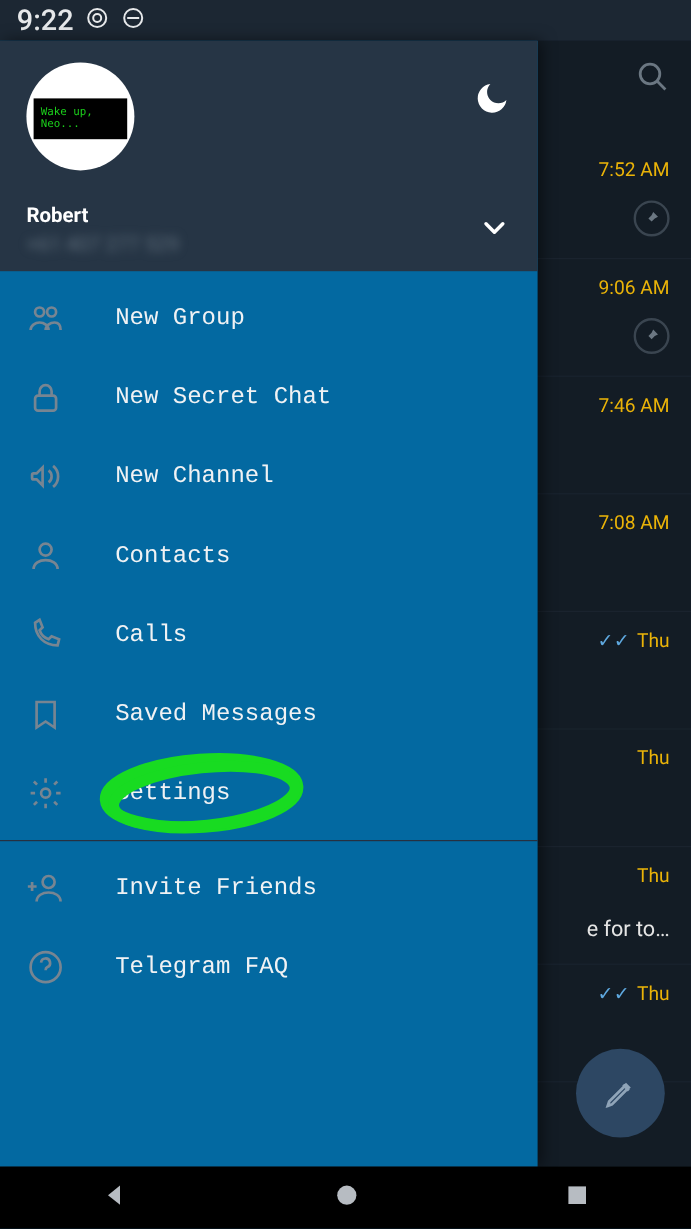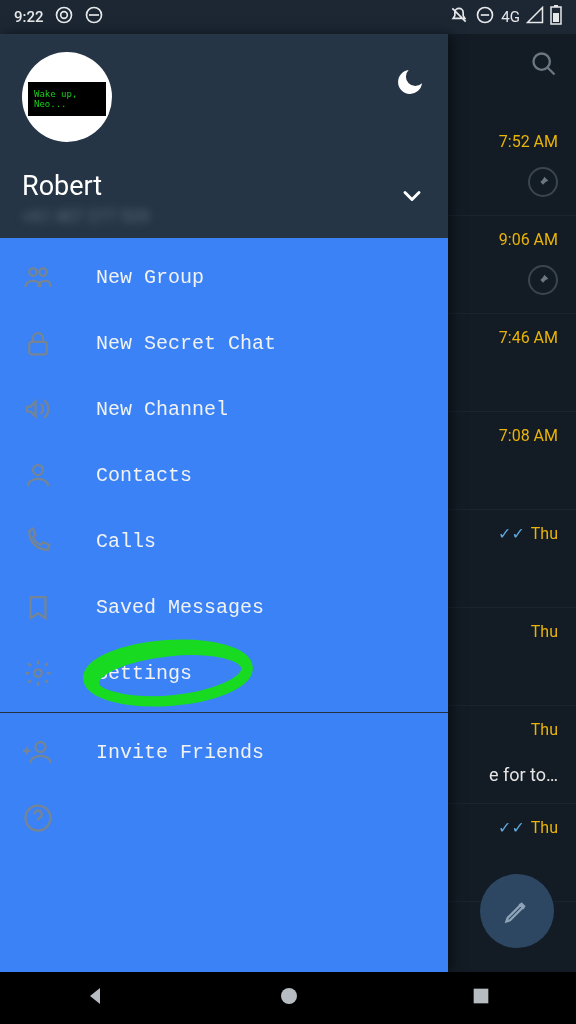"9:22" .status-time { font-size: 15px -> 24px }
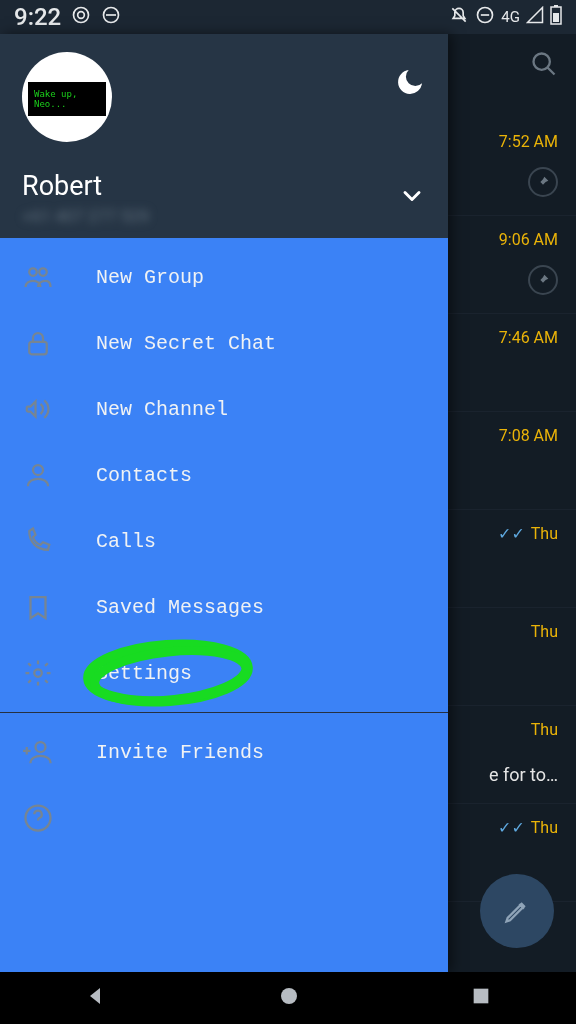"4G" div.status-right { html: <div> <span> <svg> <path></path> </svg> </span> <span> <svg> <circle></circle> <path></path> </svg> </span> <span>4G</span> <span> <svg> <path></path> </svg> </span> <span> <svg> <rect></rect> <rect></rect> <rect></rect> </svg> </span> </div> -> none }
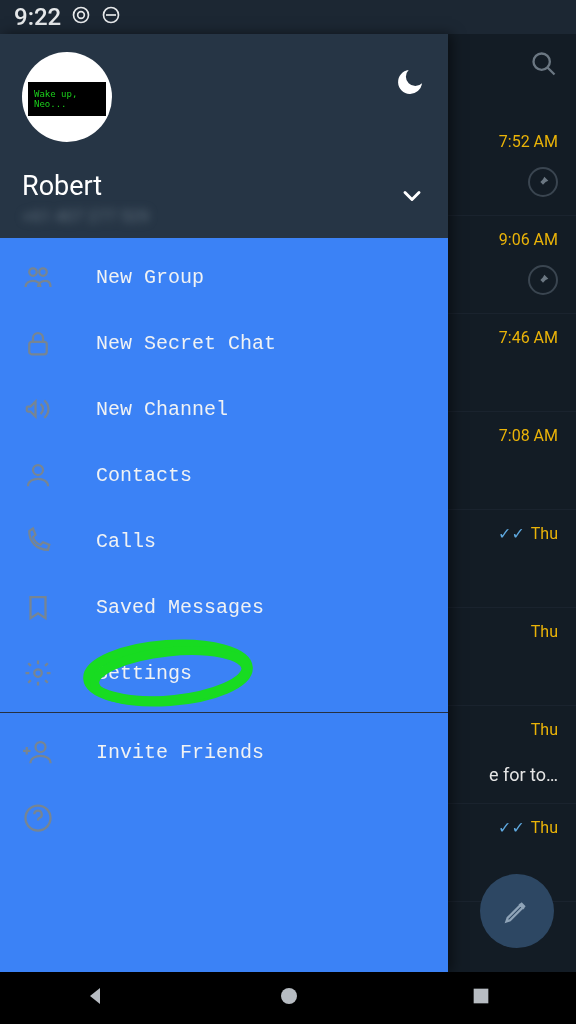"Wake up, Neo..." .drawer { background: #3b82f6 -> #0369a1 }
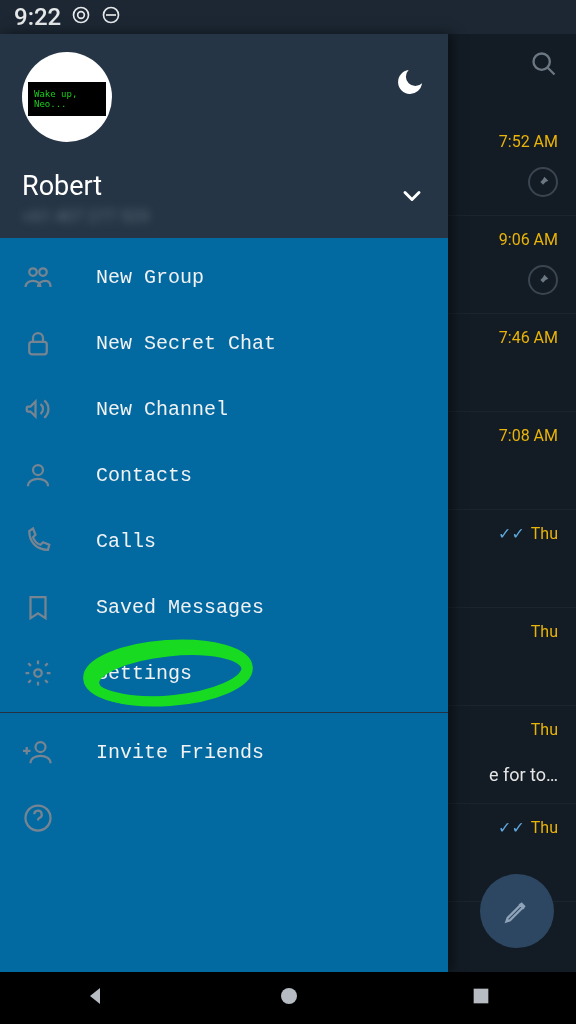"Robert" .drawer-name { font-size: 27px -> 17px; font-weight: 400 -> 700 }
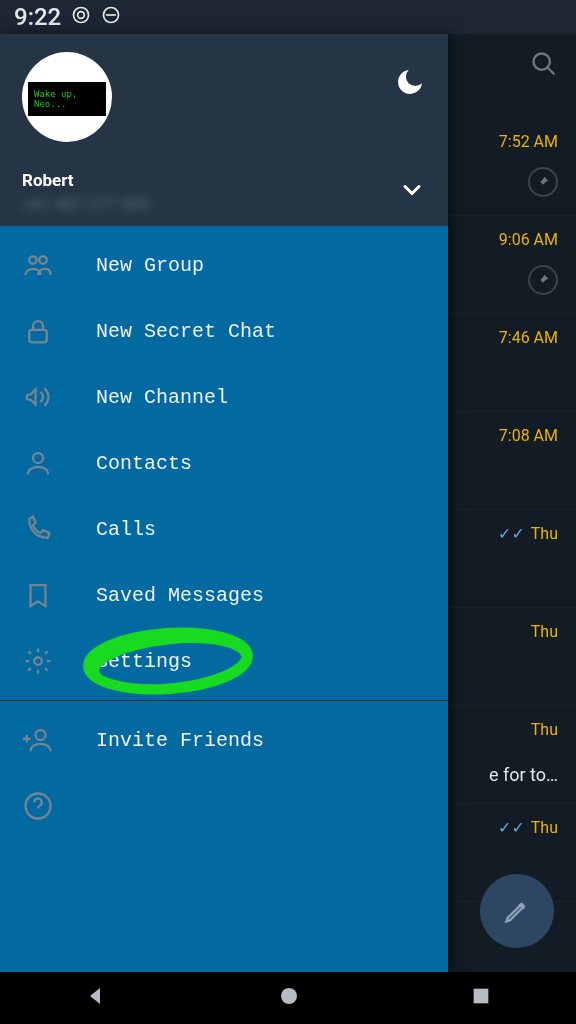"Telegram FAQ" span.menu-label { html: none -> <span>Telegram FAQ</span> }
